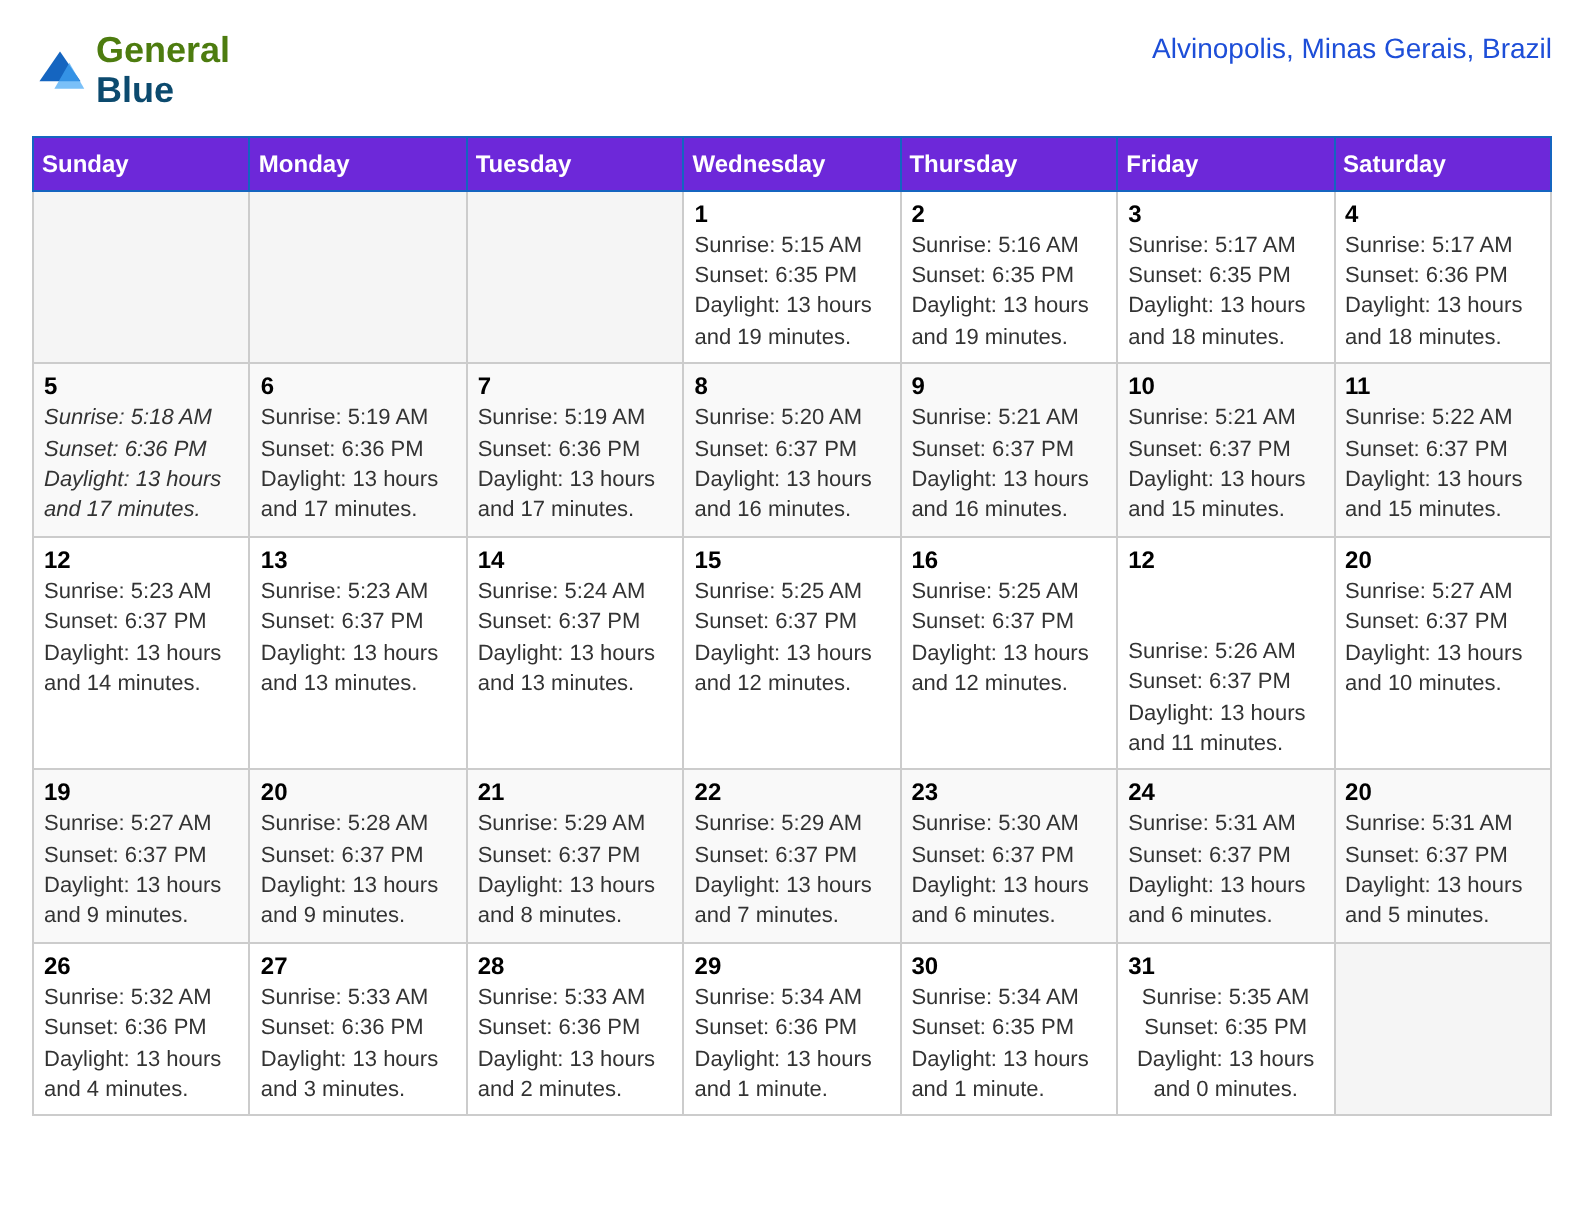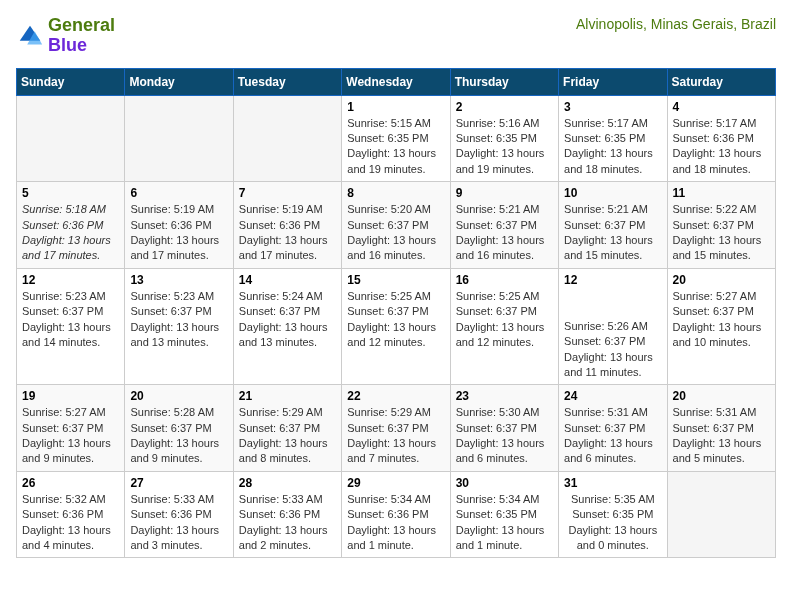"Alvinopolis, Minas Gerais, Brazil" .subtitle { color: #4d7c0f -> #1d4ed8 }
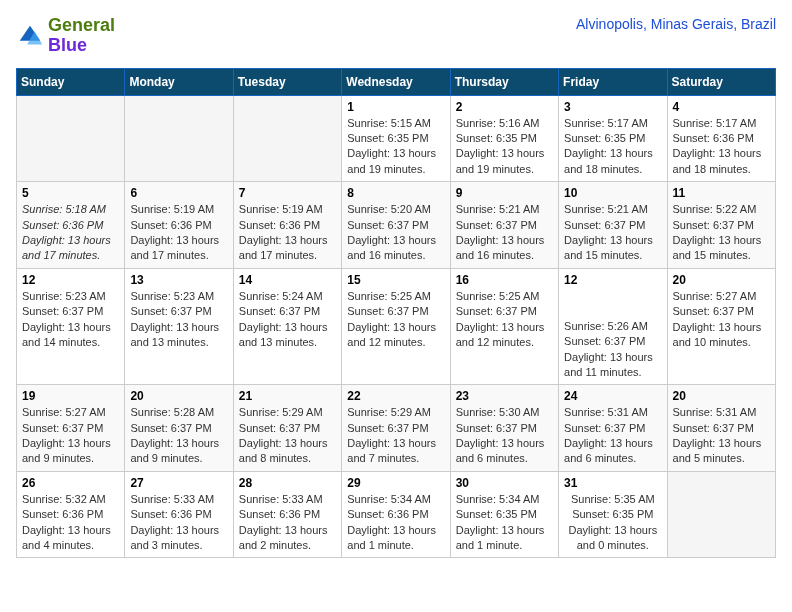"Blue" .logo-blue { color: #6d28d9 -> #0c4a6e }
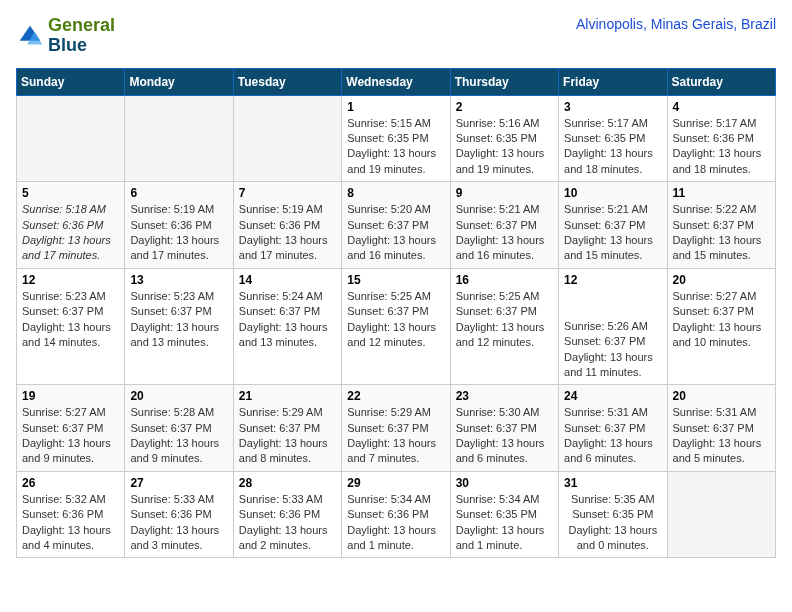"Sunday" .calendar th { background: #0c4a6e -> #6d28d9 }
